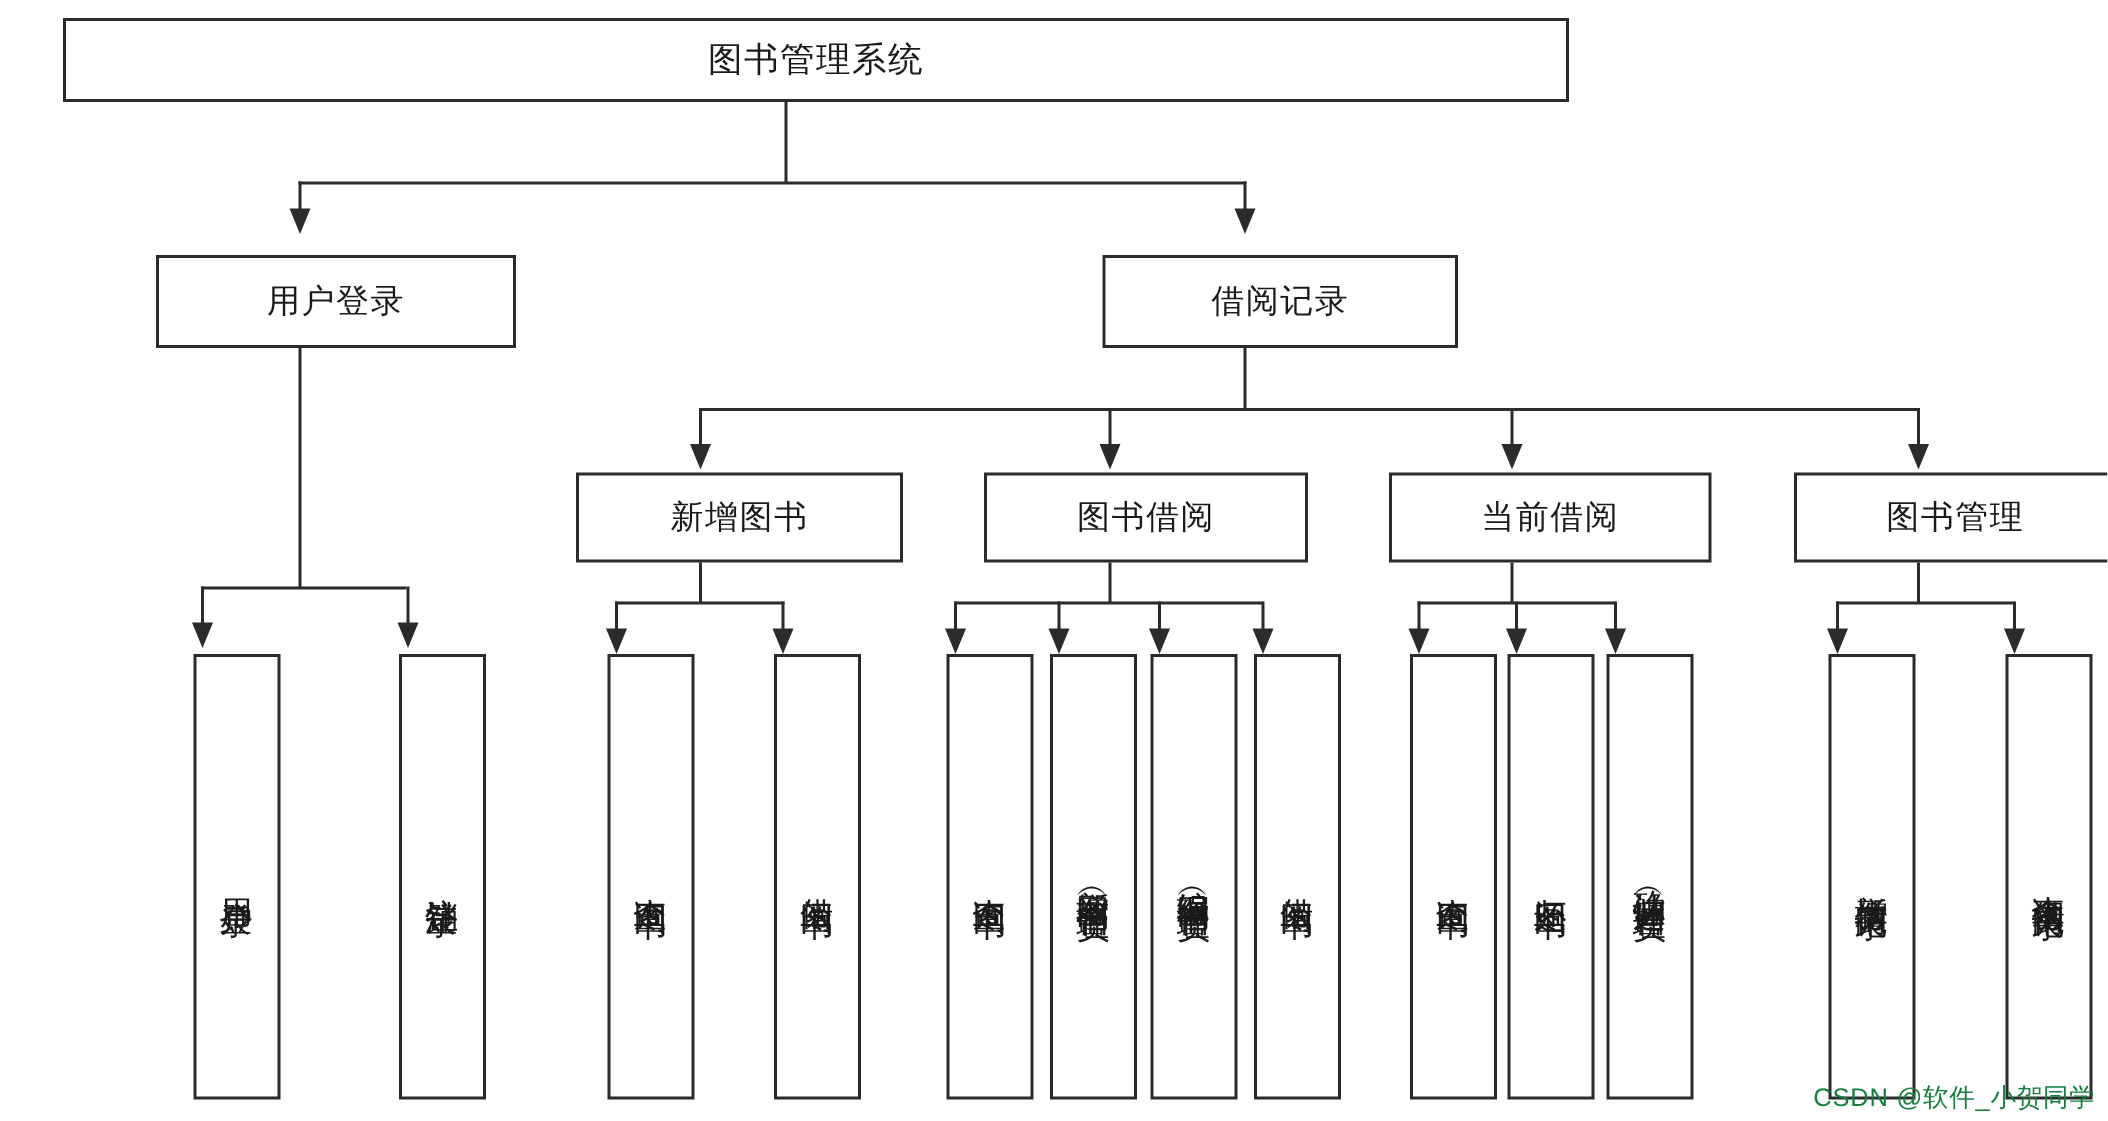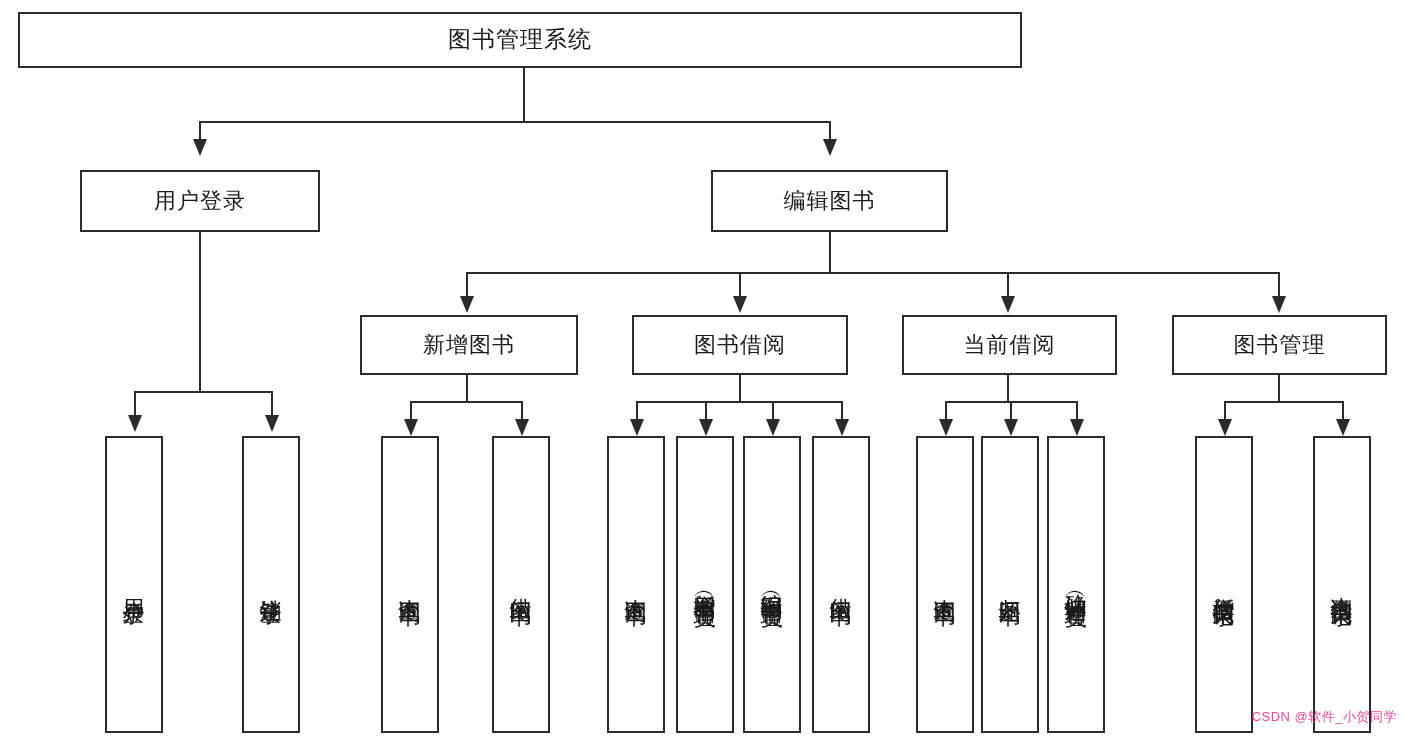"图书管理系统" .node { margin-left: none -> 24px }
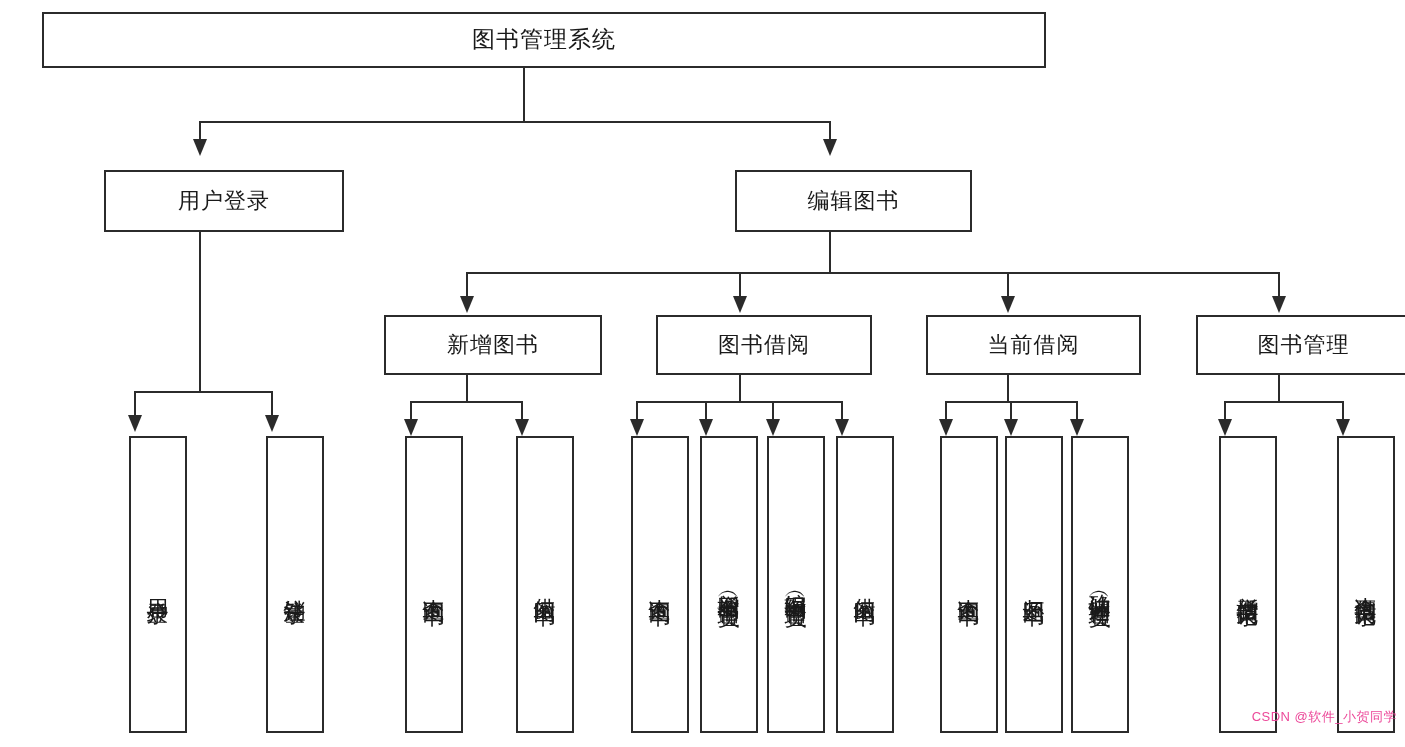"编辑图书" span { text: 编辑图书 -> 借阅记录 }
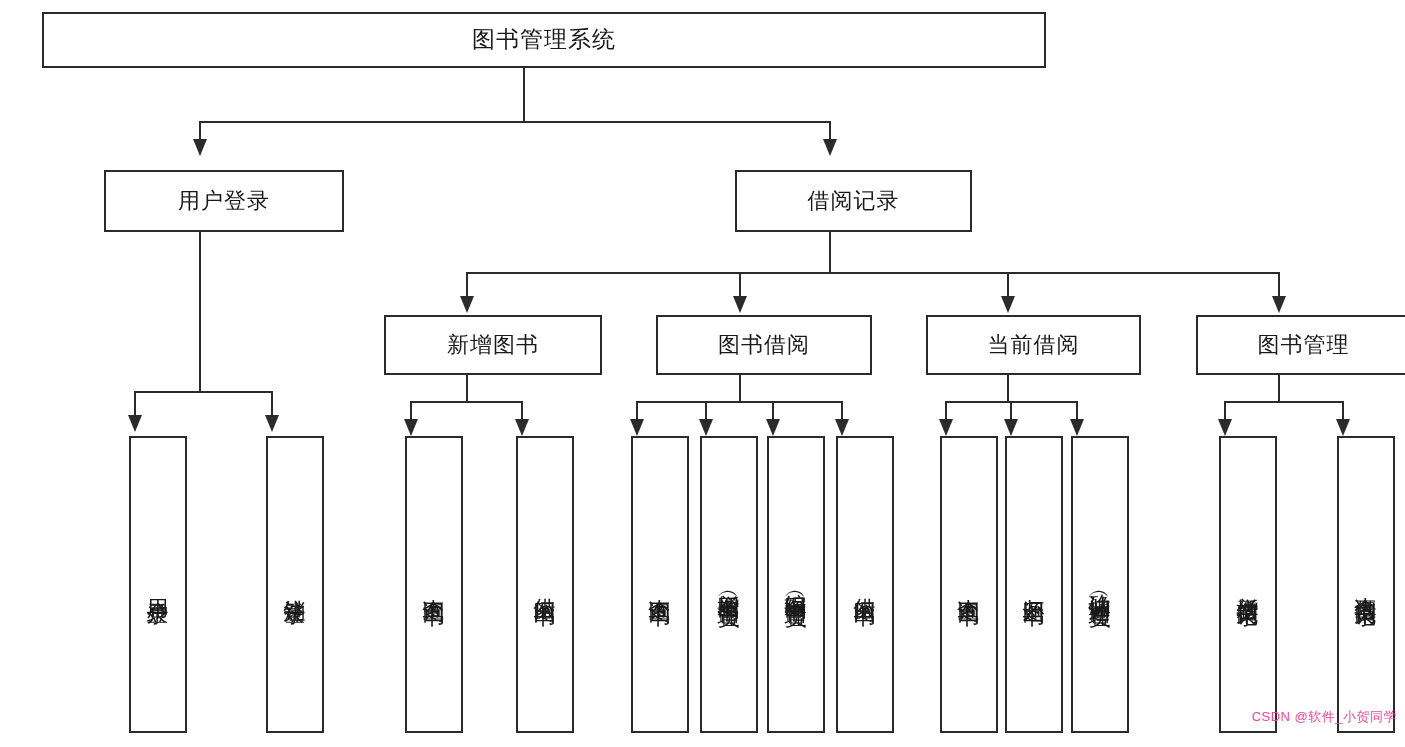"CSDN @软件_小贺同学" #watermark { bottom: 21px -> 4px; color: #ec4899 -> #15803d; font-size: 13px -> 17px }
